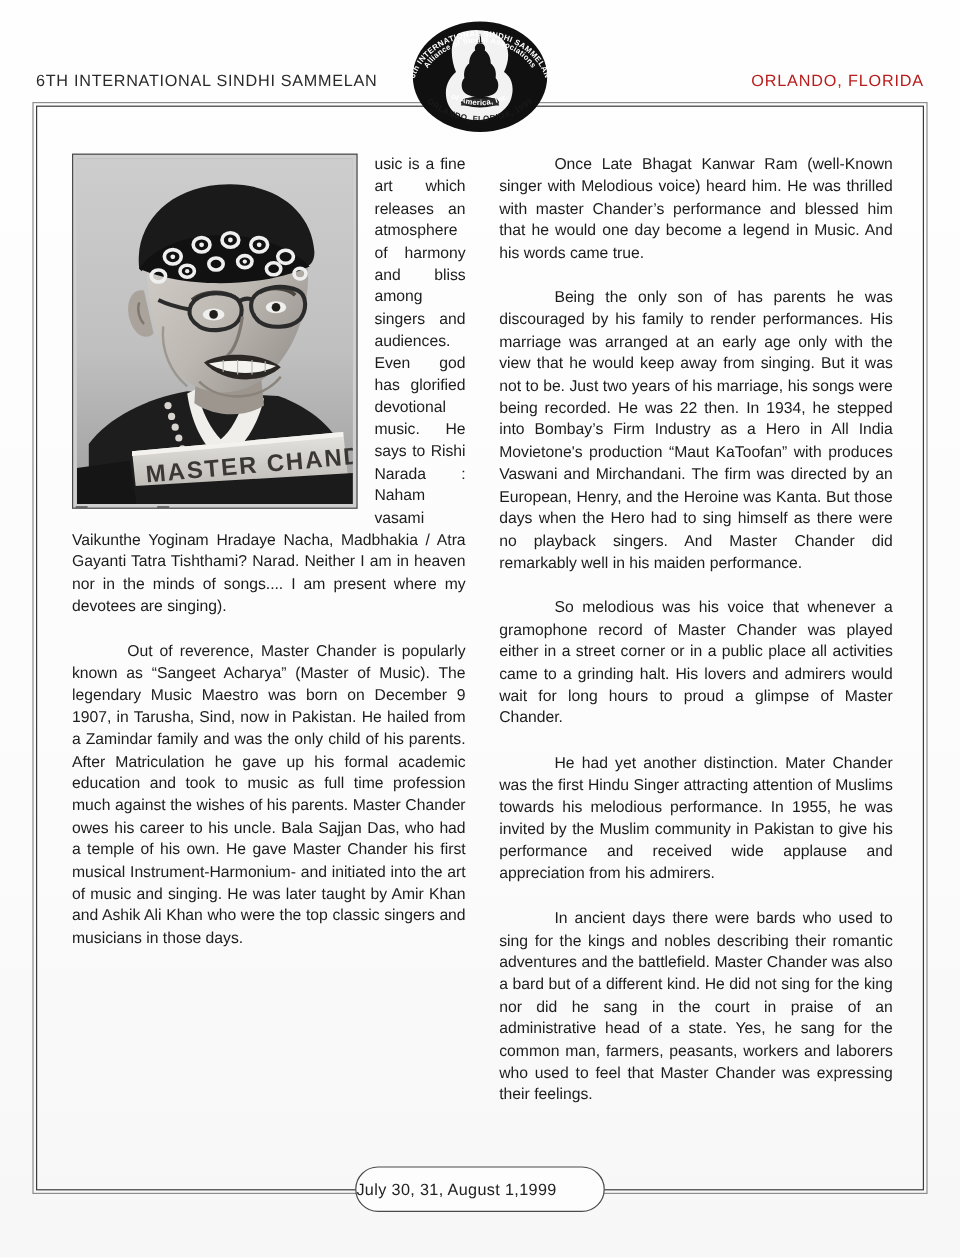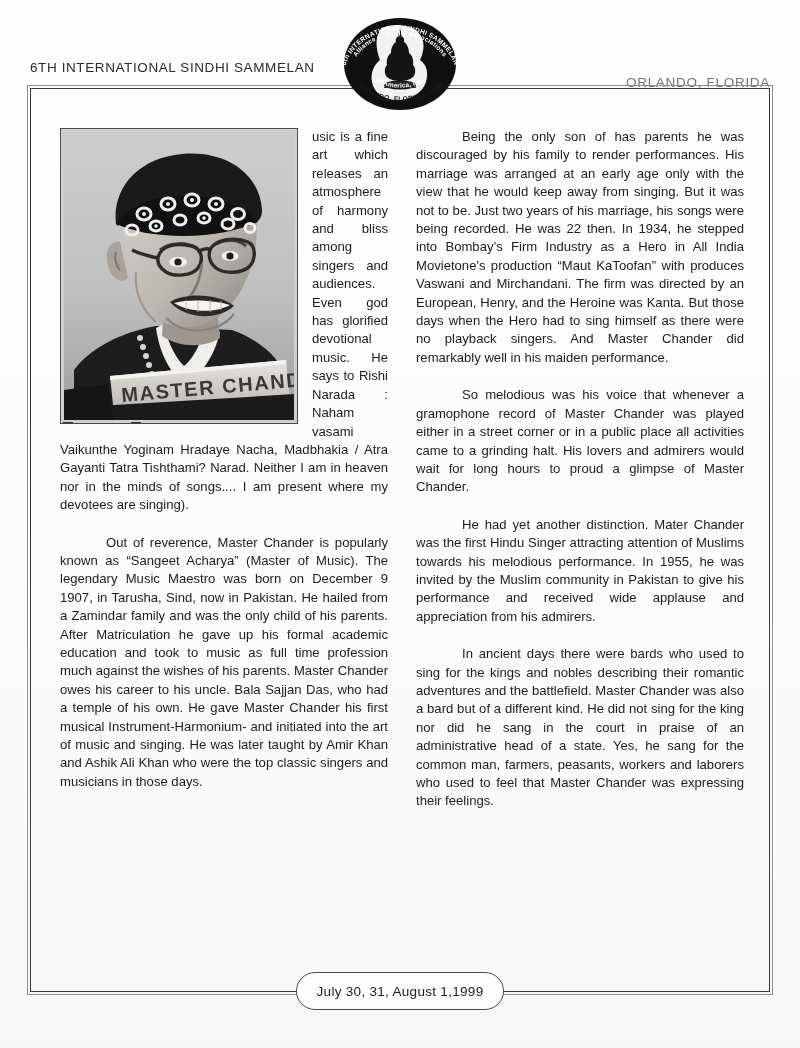"ORLANDO, FLORIDA" .hdr-right { color: #737373 -> #b91c1c; top: 15px -> 0 }
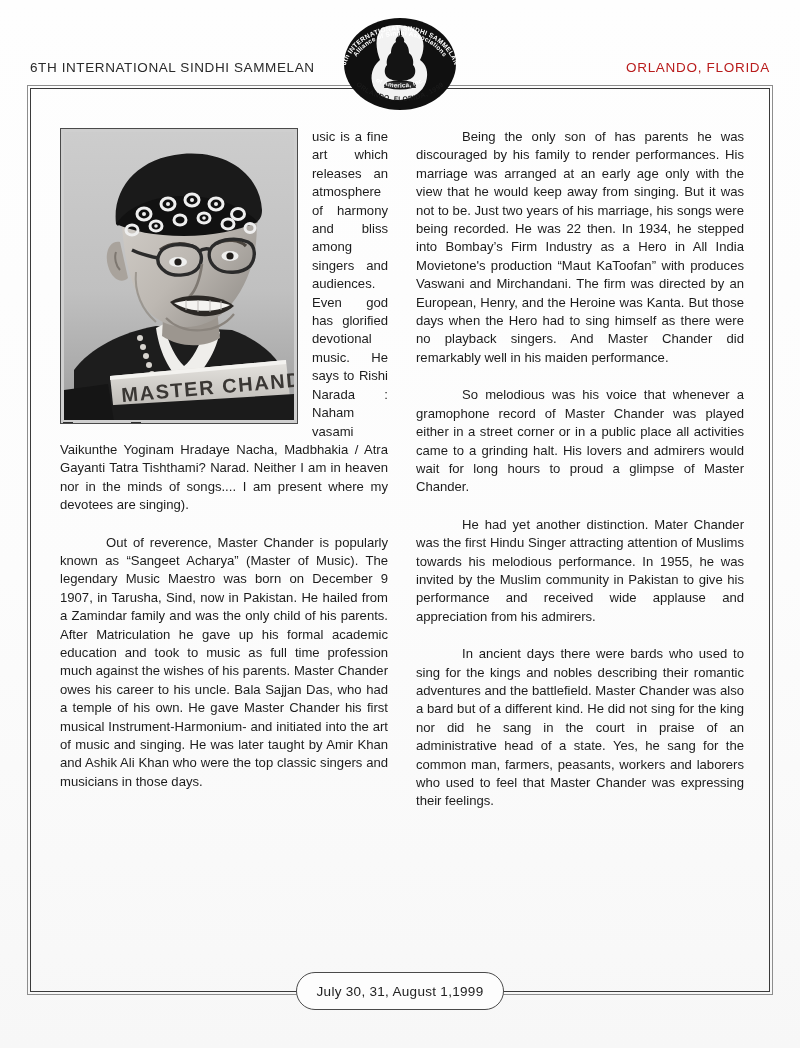"Once Late Bhagat Kanwar Ram" p.para { html: none -> <p>Once Late Bhagat Kanwar Ram (well-Known singer with Melodious voice) heard him. He was thrilled with master Chander’s performance and blessed him that he would one day become a legend in Music. And his words came true.</p> }
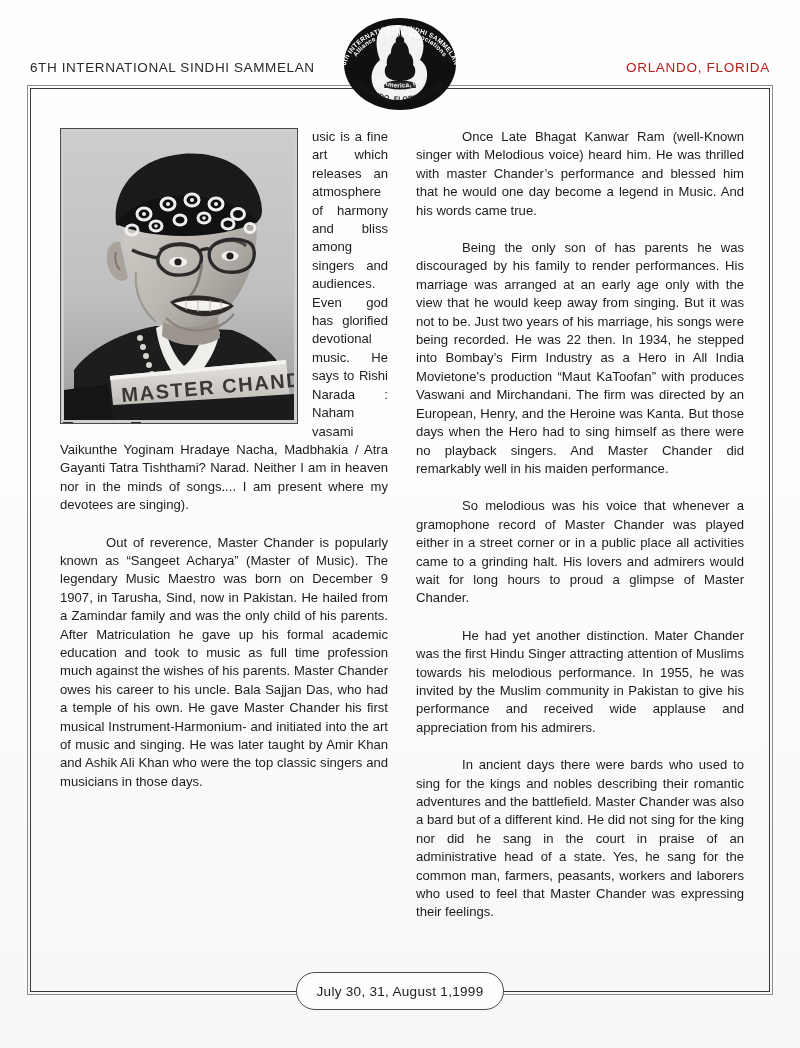"July 30, 31, August 1,1999" .footer-pill { justify-content: center -> flex-start }
